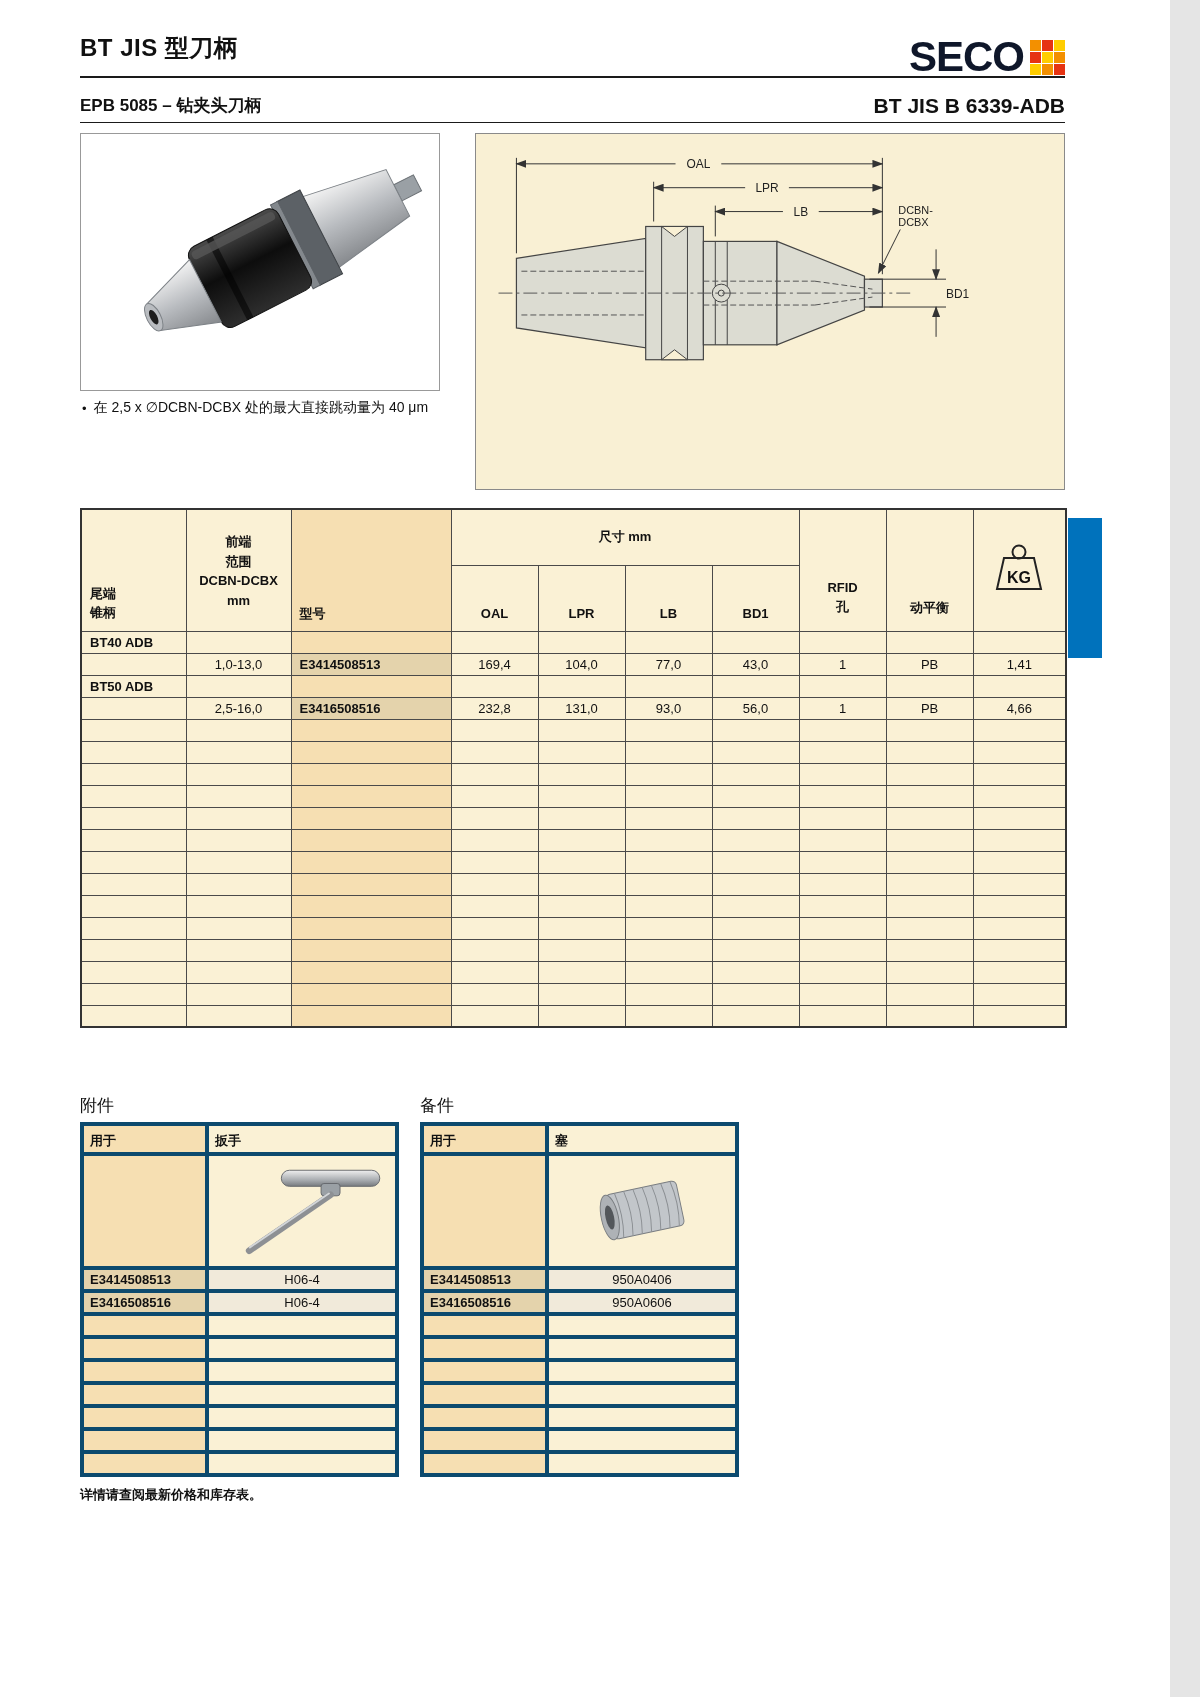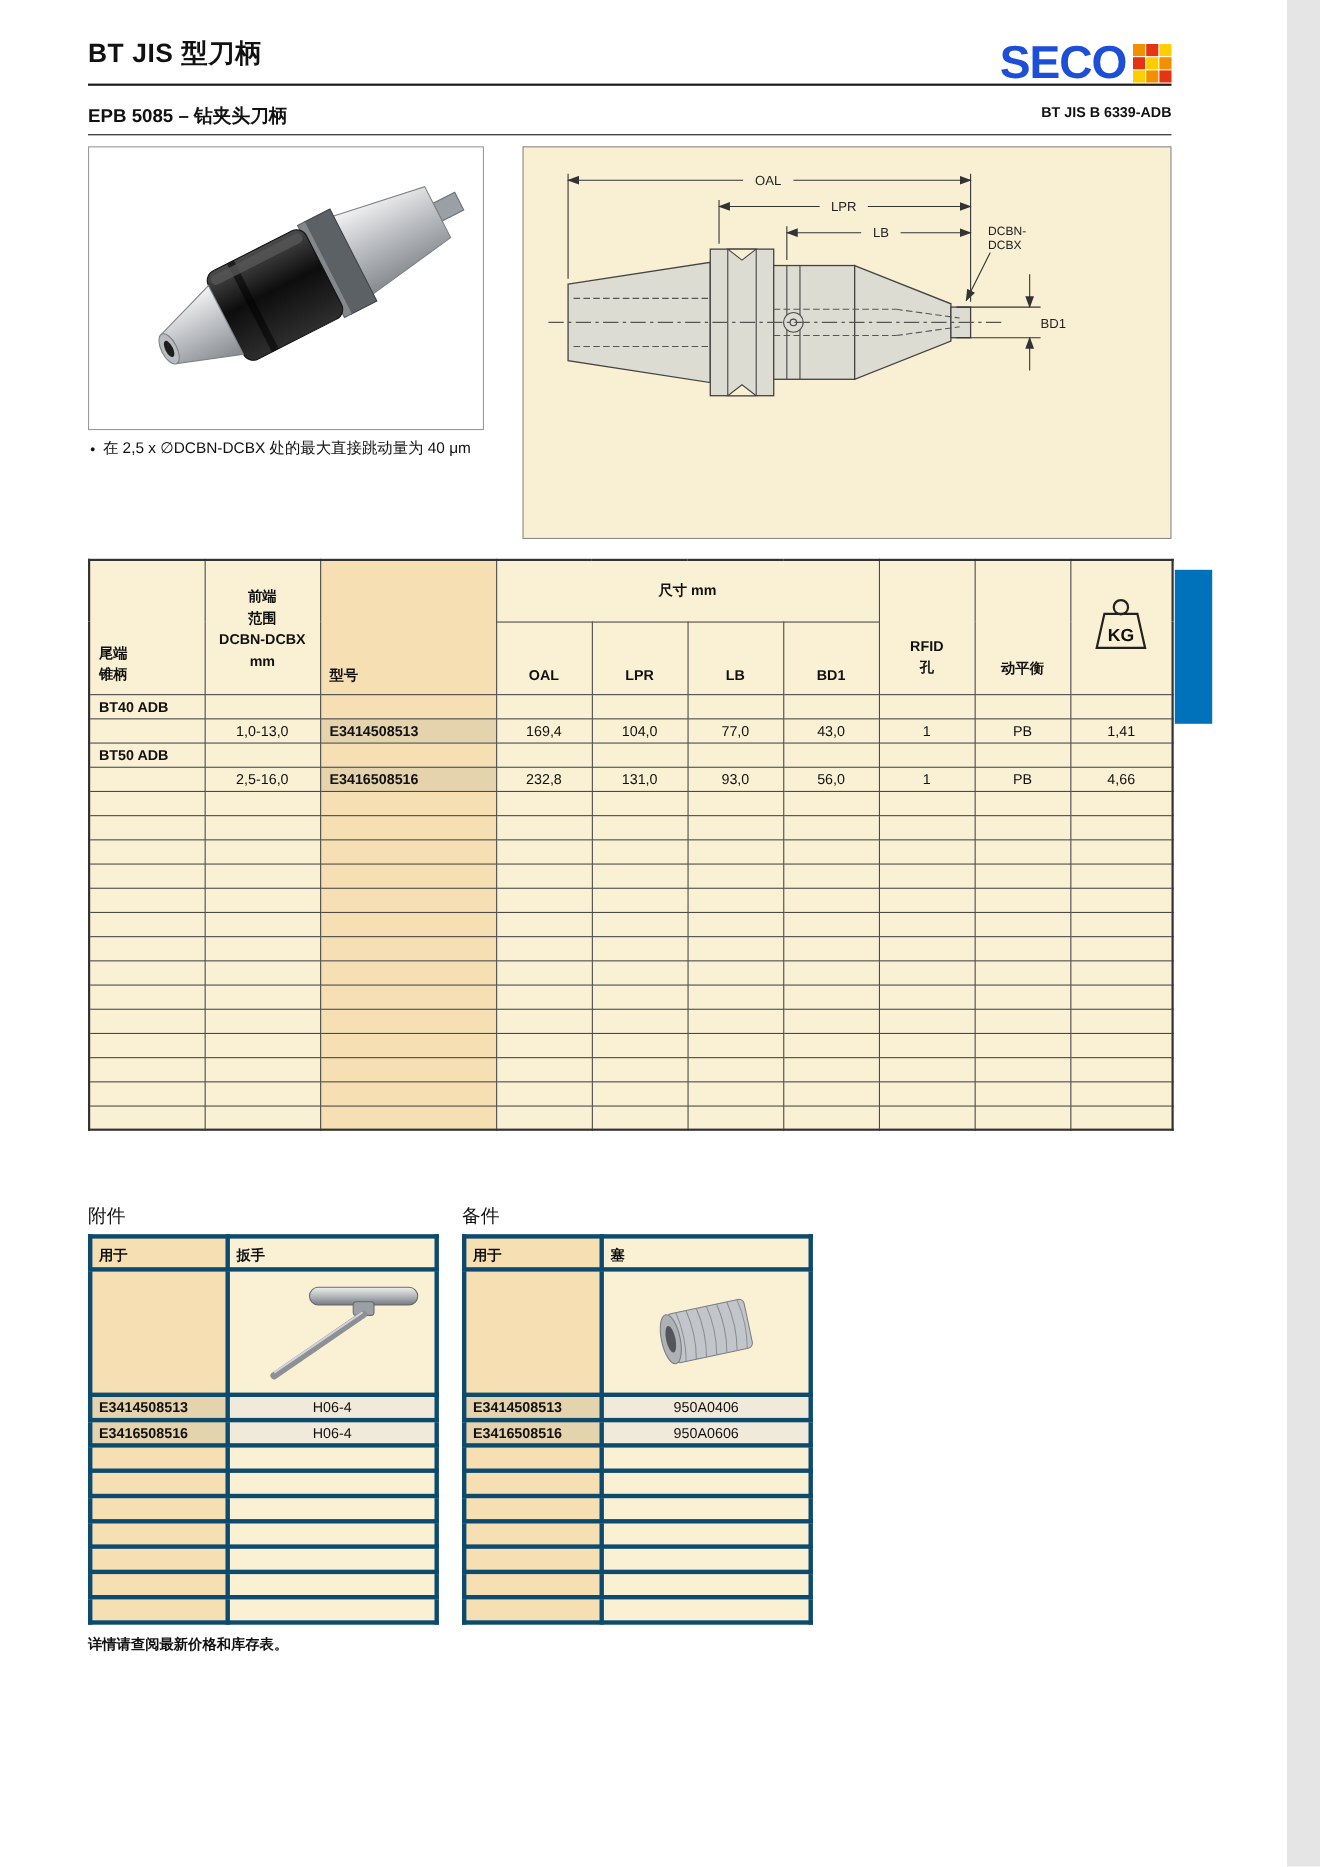"SECO" .logo-text { color: #1d4ed8 -> #0f172a }
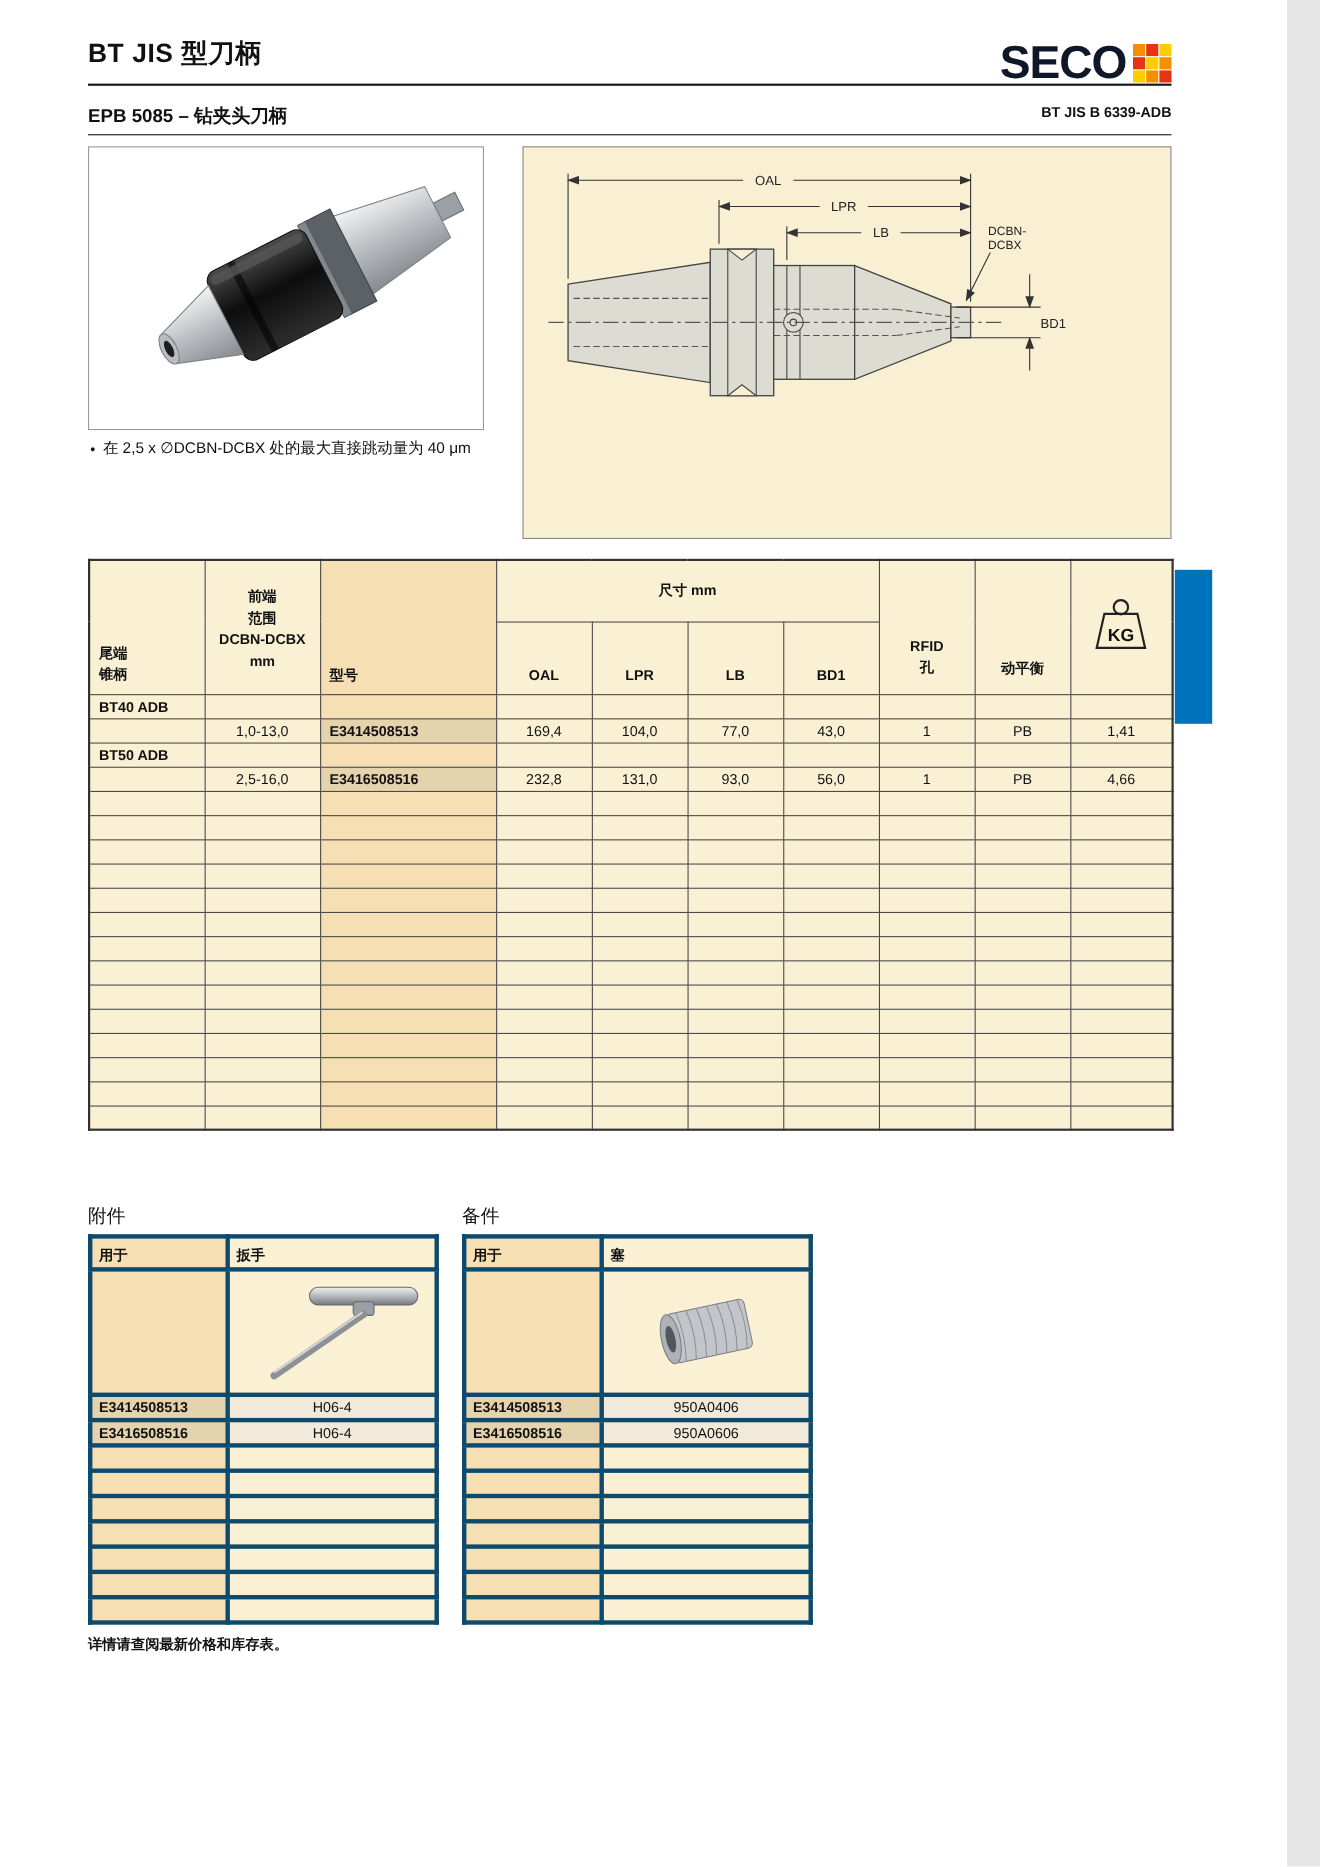"BT JIS B 6339-ADB" .subhead-right { font-size: 13px -> 21px }
